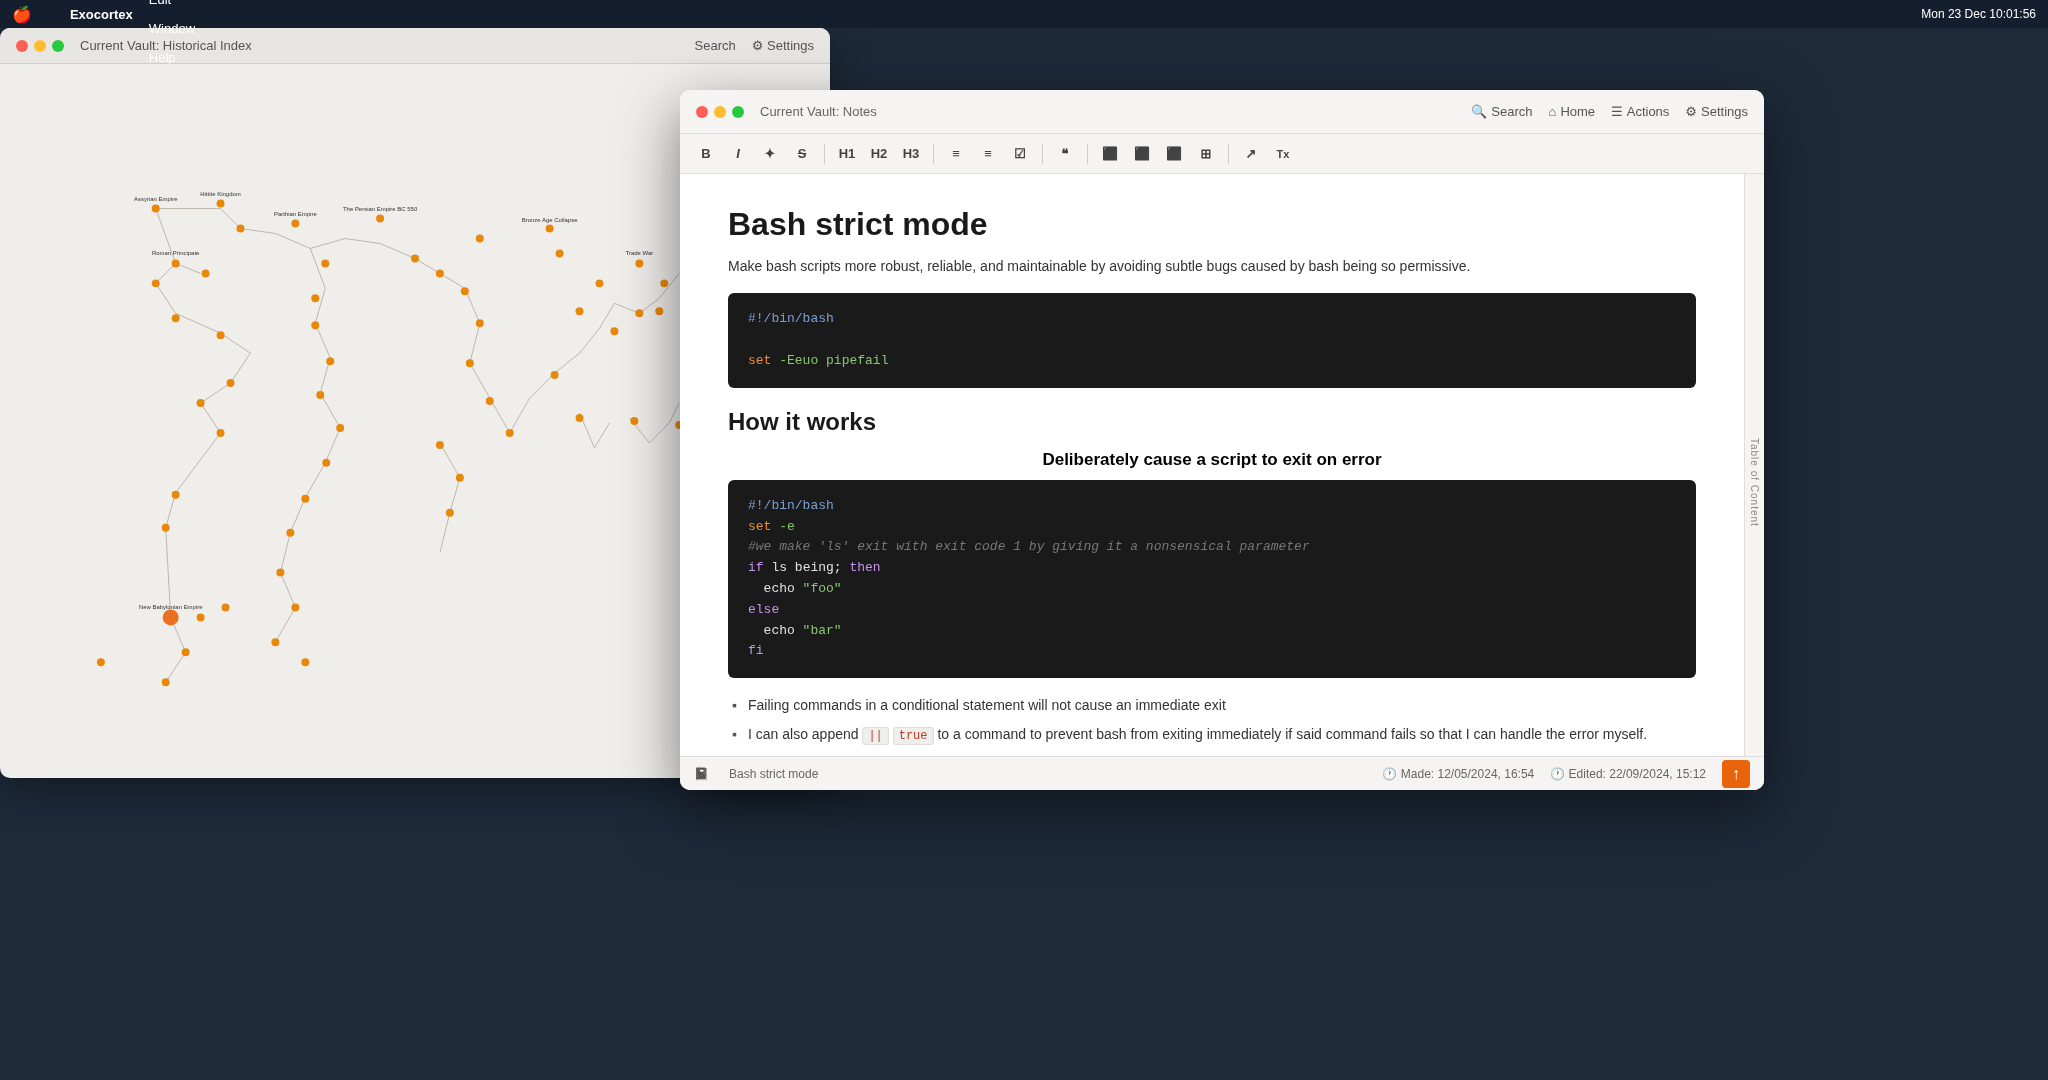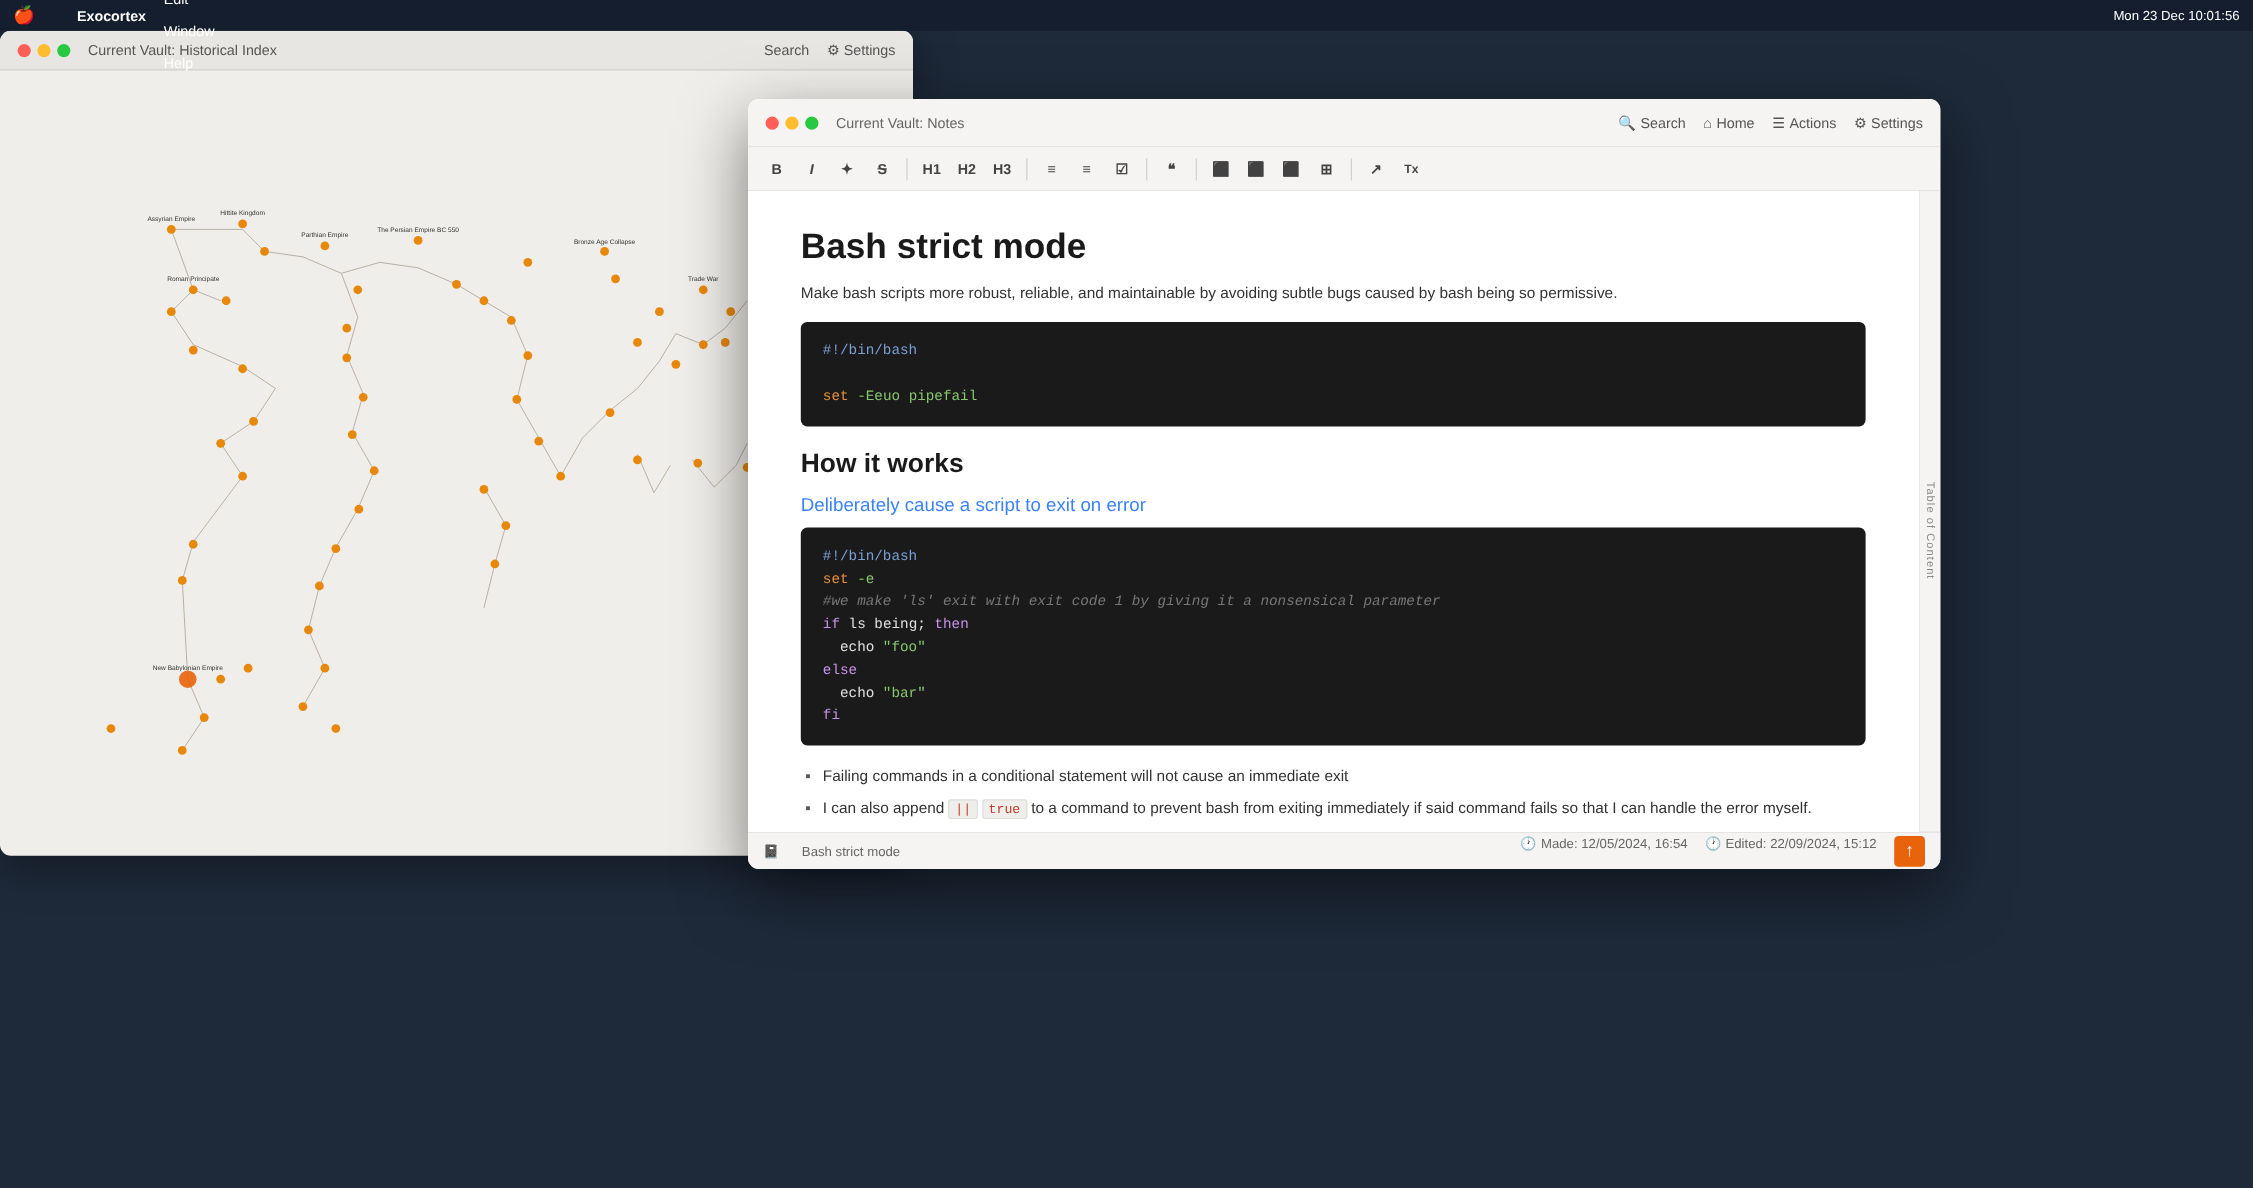"Deliberately cause a script to" .section-h3 { color: #3b82f6 -> #000000; font-weight: 400 -> 700; text-align: none -> center }
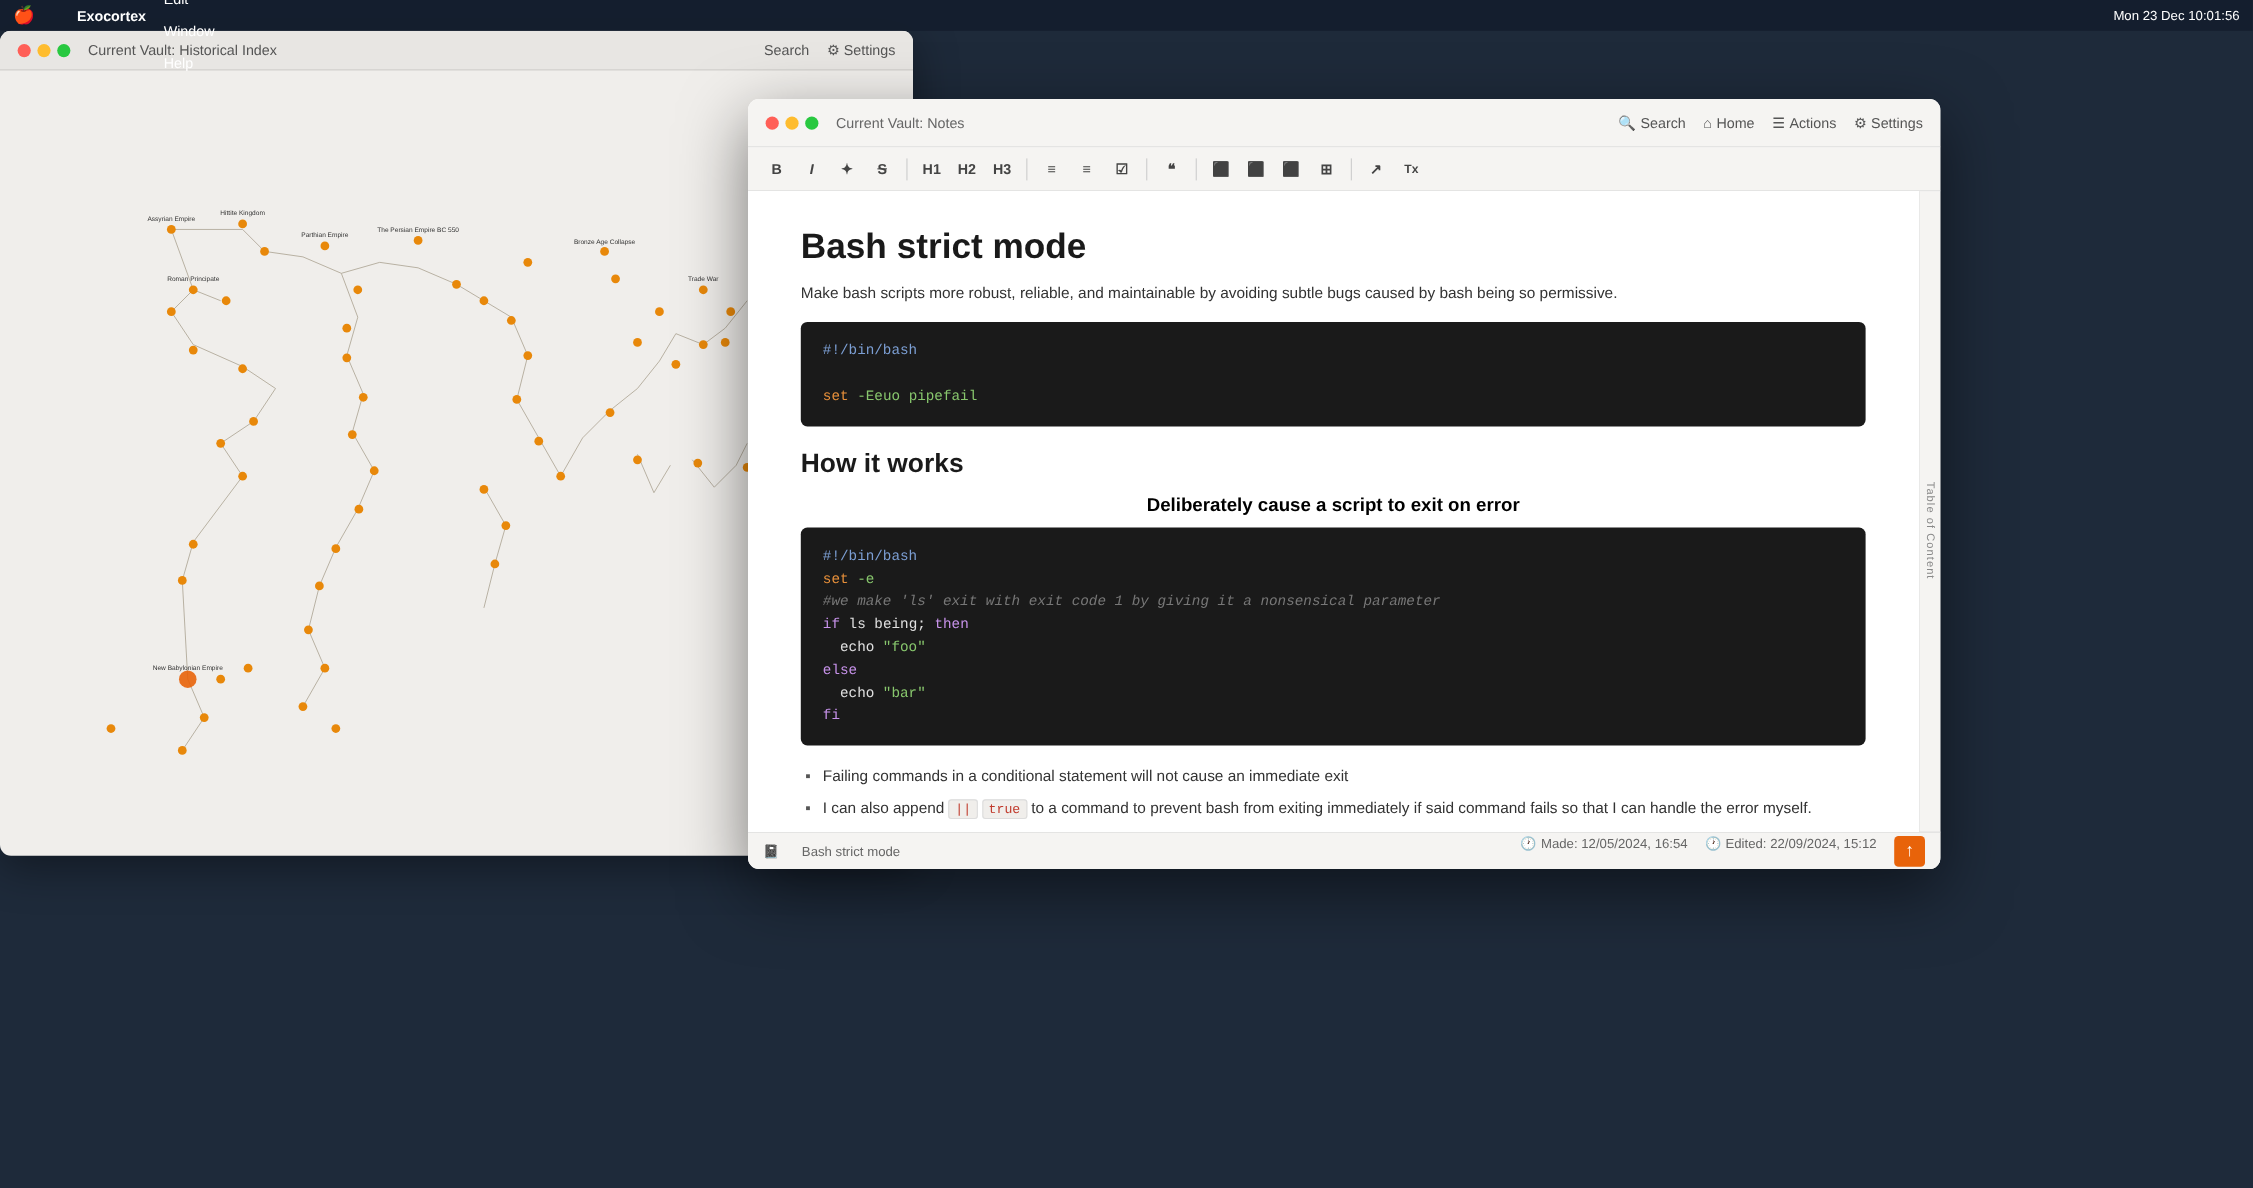"🕐 Made: 12/05/2024, 16:54" .status-right { align-items: none -> center }
